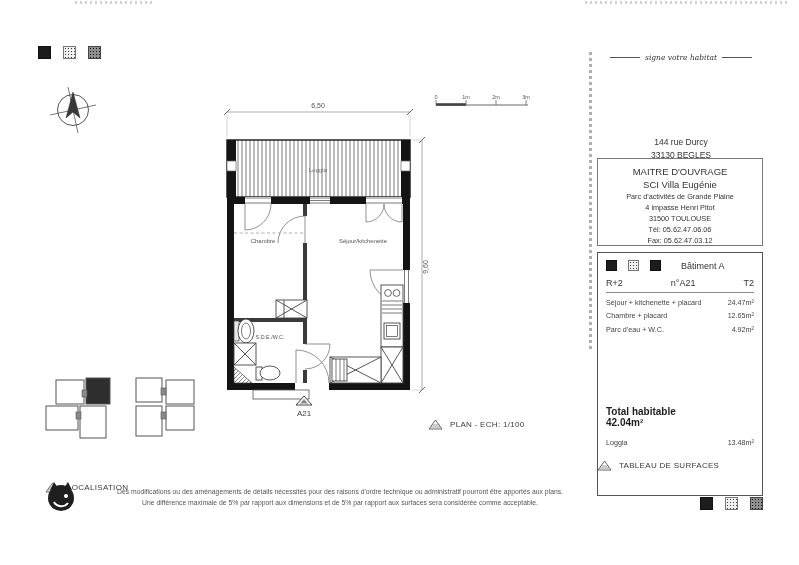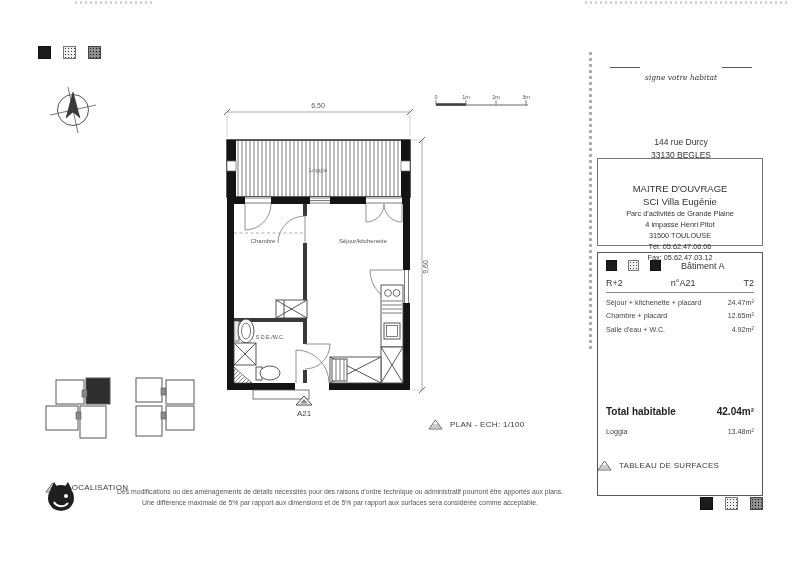"signe votre habitat" .tagTxt { margin-top: 20px -> none }
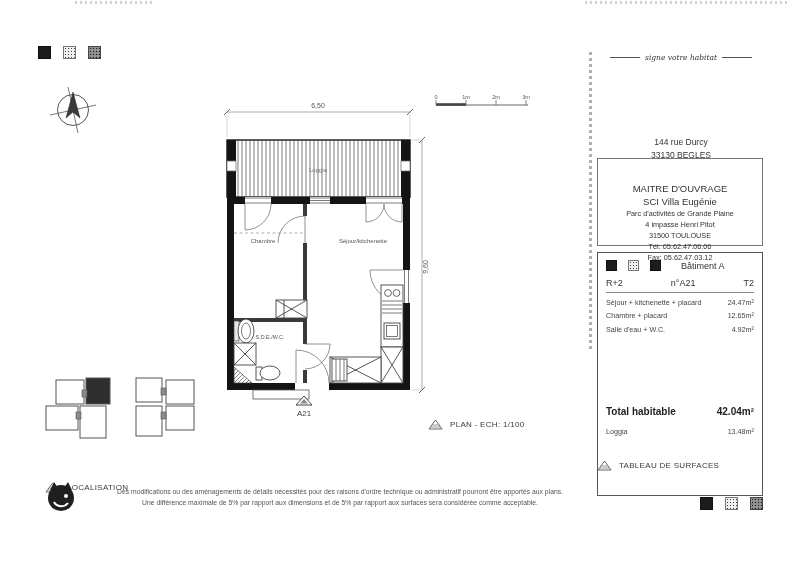"MAITRE D'OUVRAGE" .mobox { padding-top: 24px -> 7px }
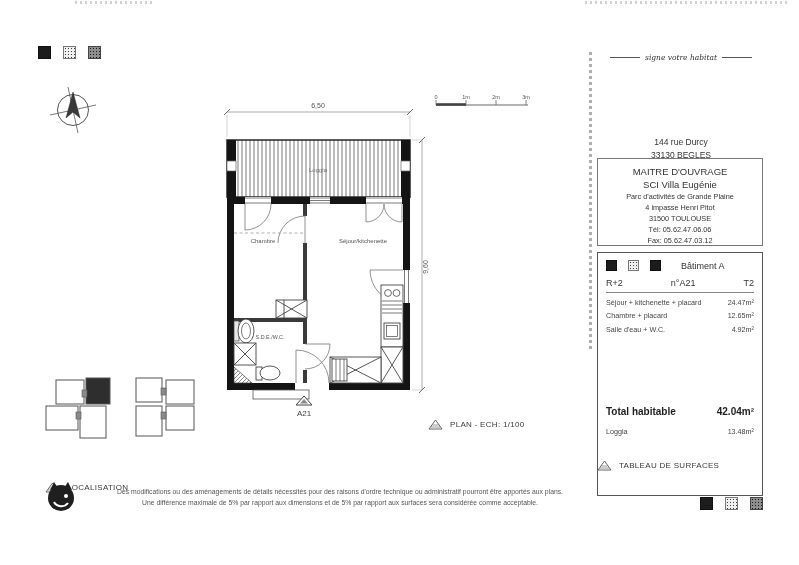"Salle d'eau + W.C." span { text: Salle -> Parc }
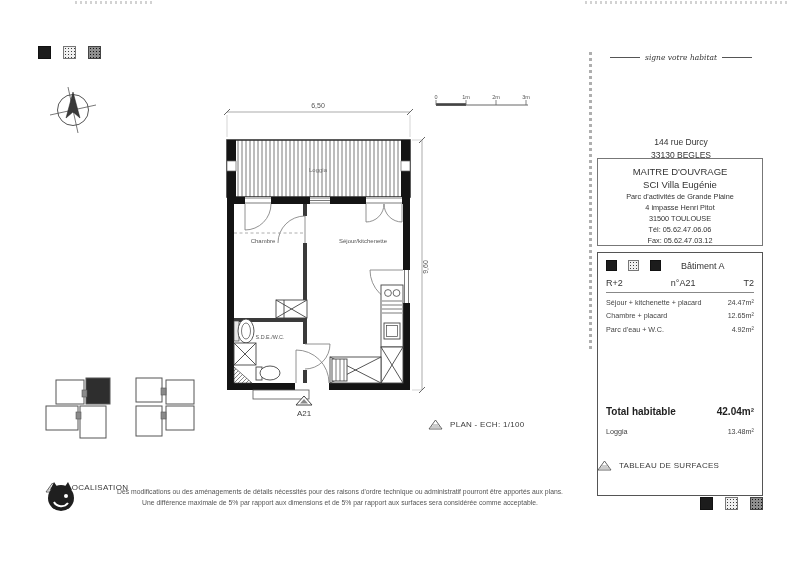"Total habitable" .total { flex-direction: none -> column }
